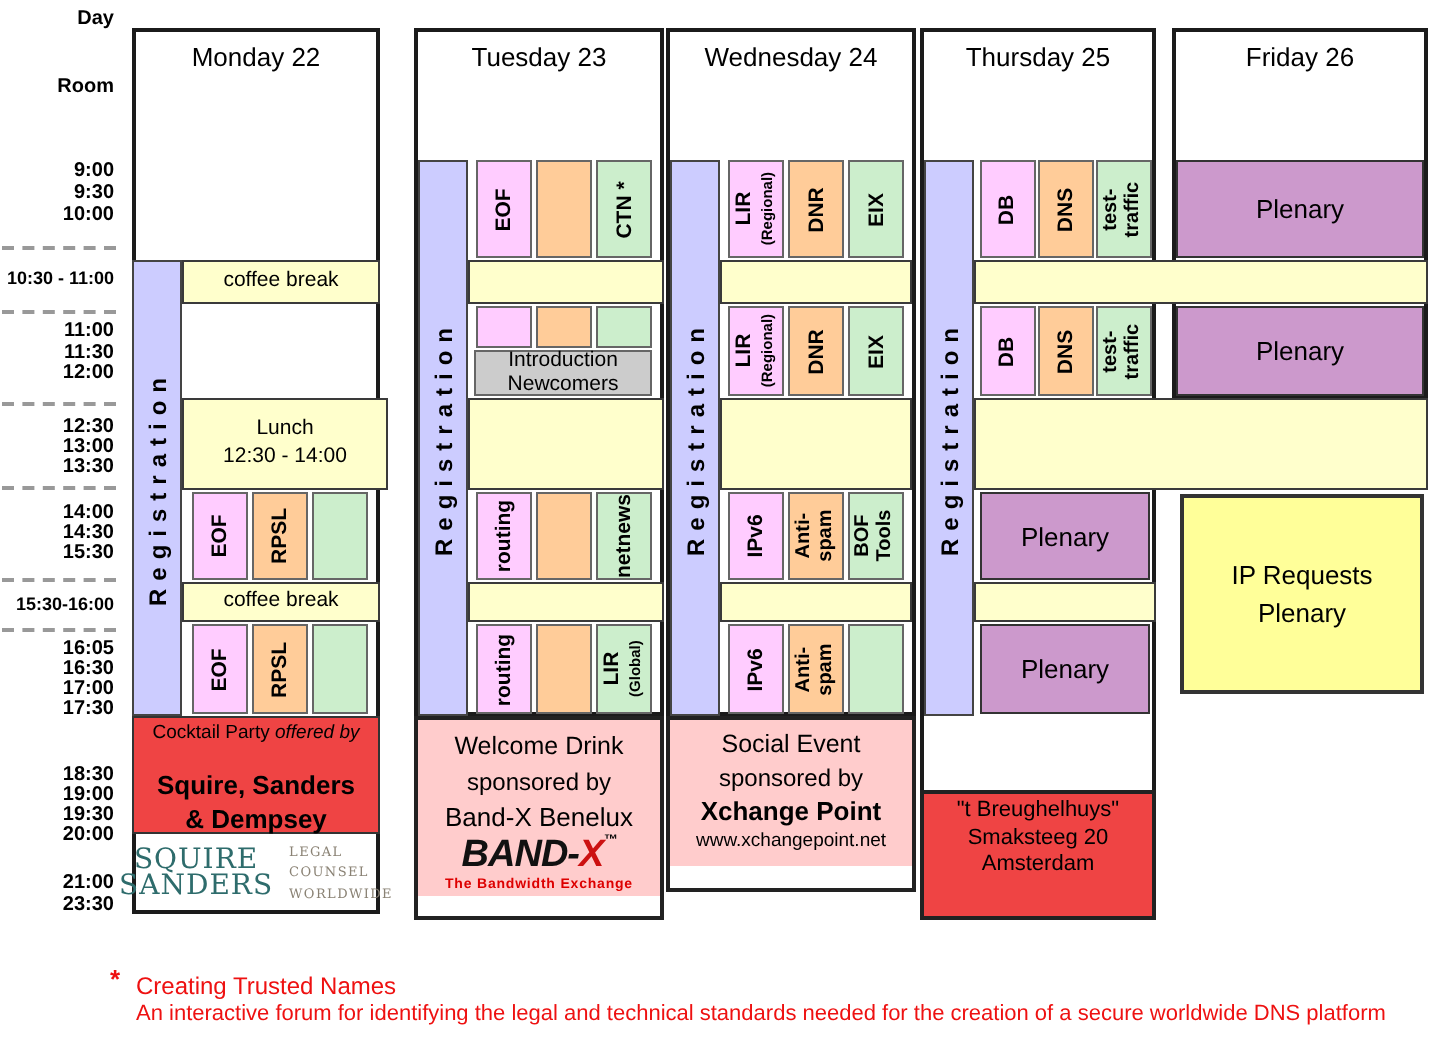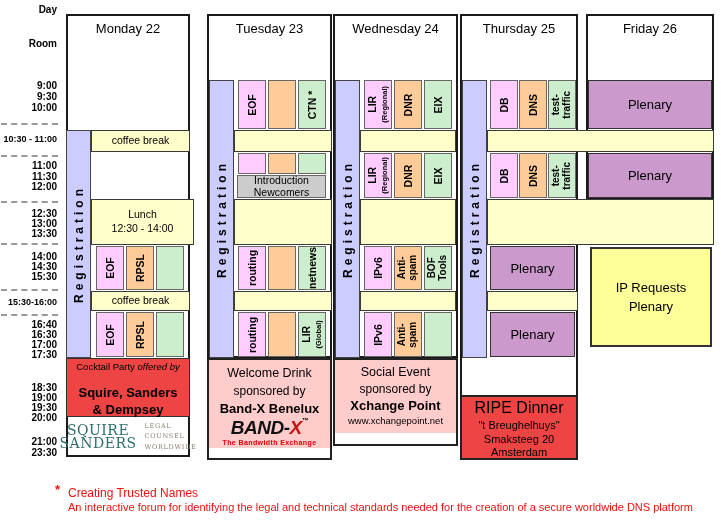"16:40" span.t { text: 16:40 -> 16:05 }
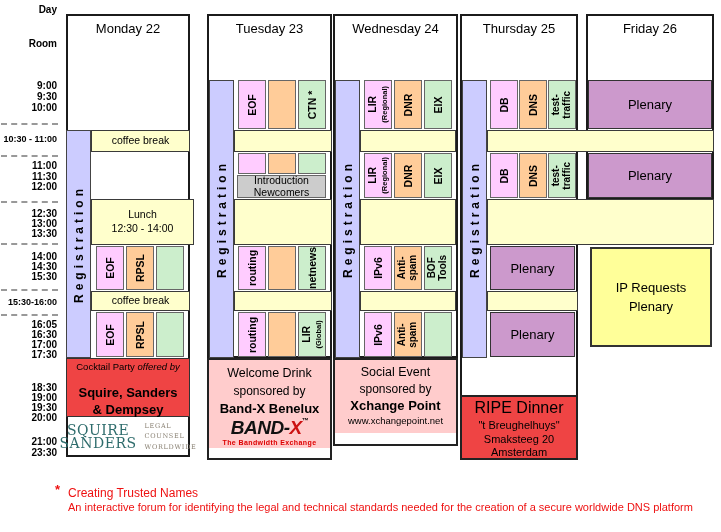"Band-X Benelux" div { font-weight: bold -> normal }
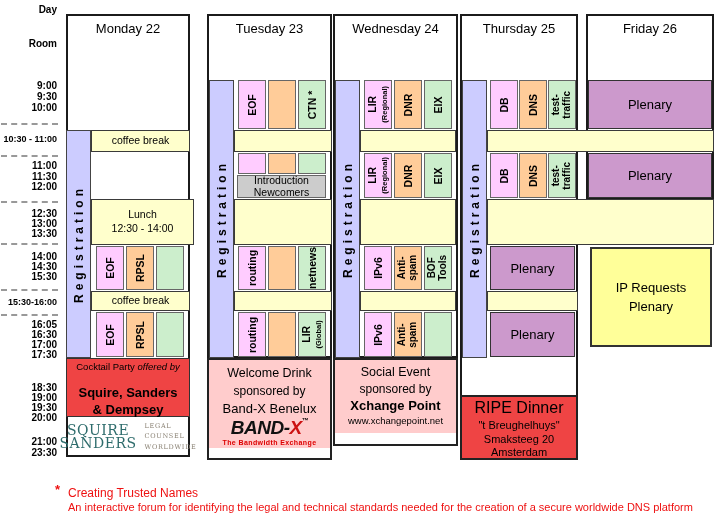"RIPE Dinner" div { html: <div>RIPE Dinner</div> -> none }
